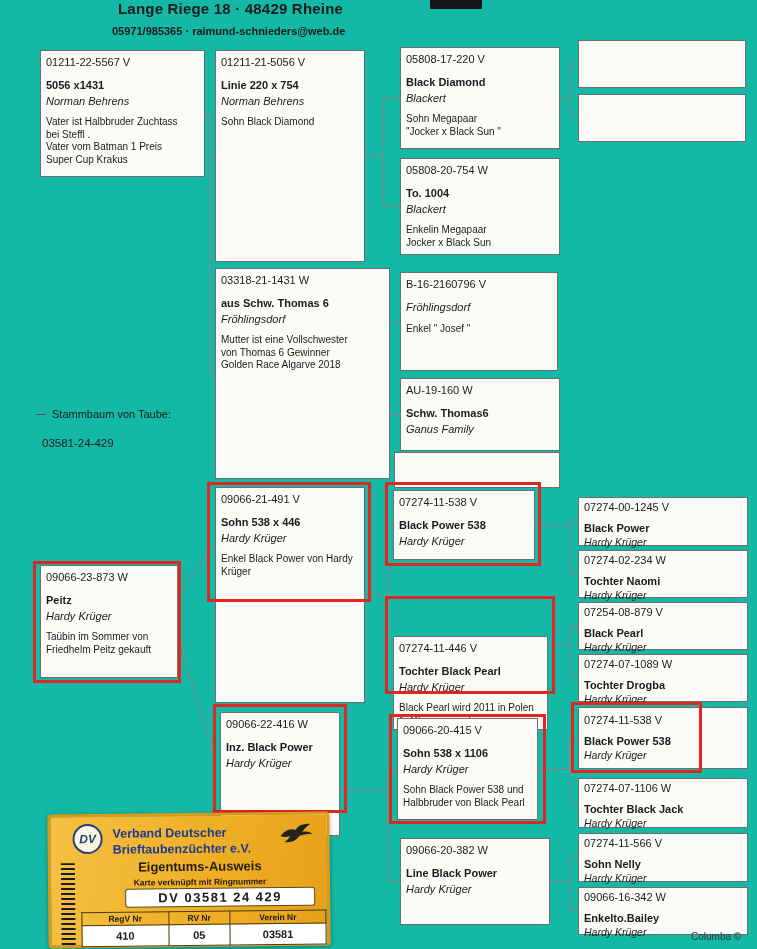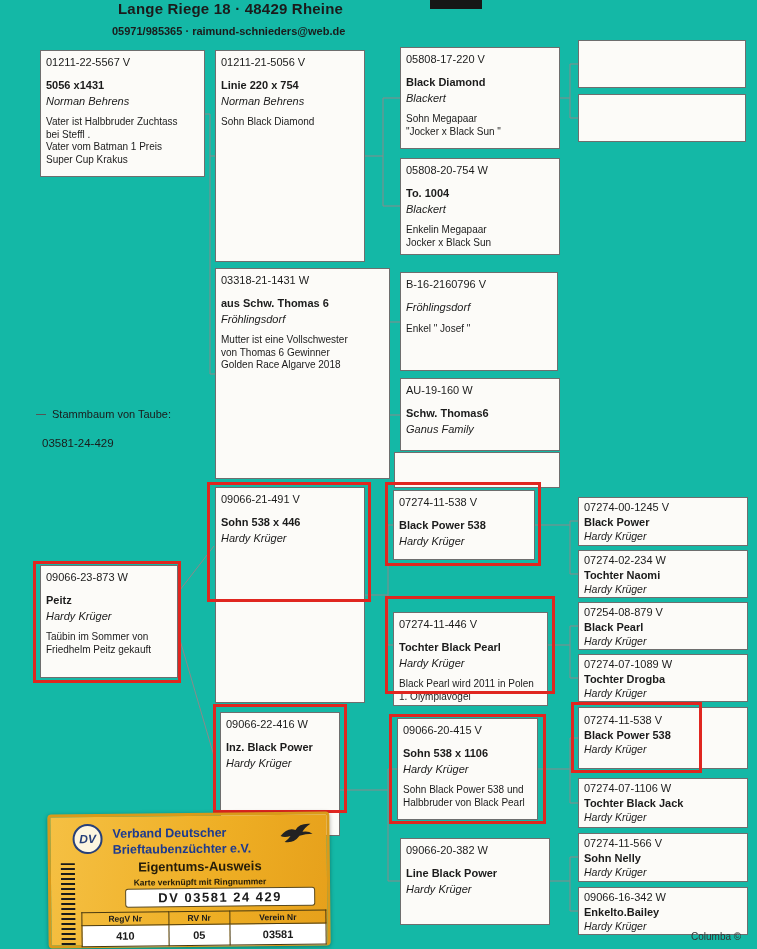"Black Power" .box.sm .bname { margin-top: 1px -> 7px }
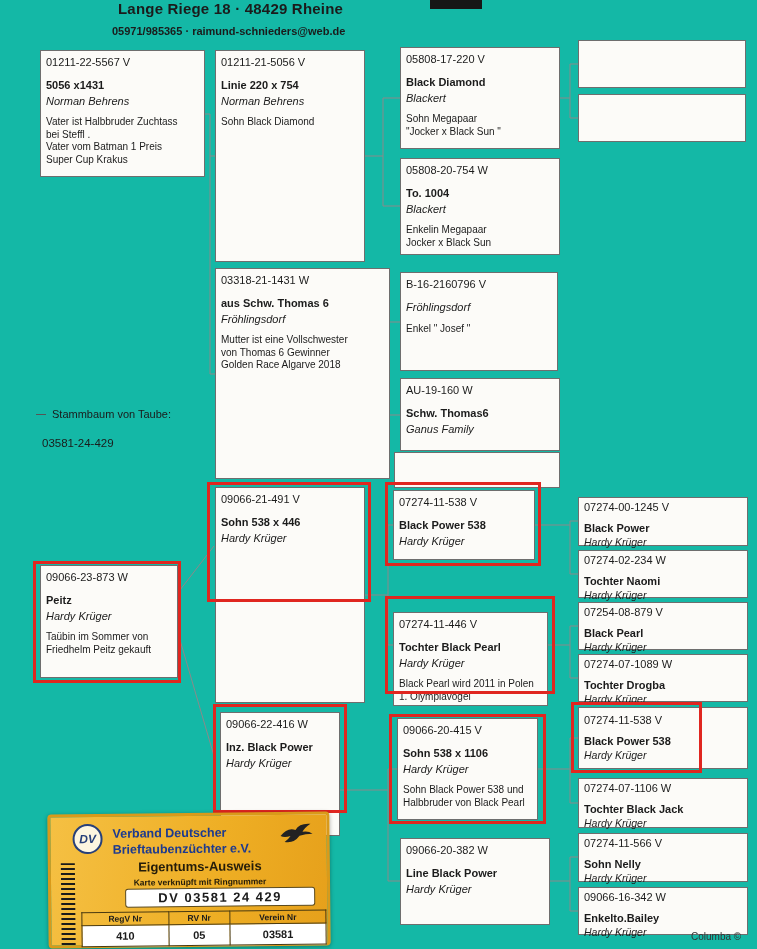"Enkel Black Power von Hardy" div.note { html: none -> <div>Enkel Black Power von Hardy Krüger</div> }
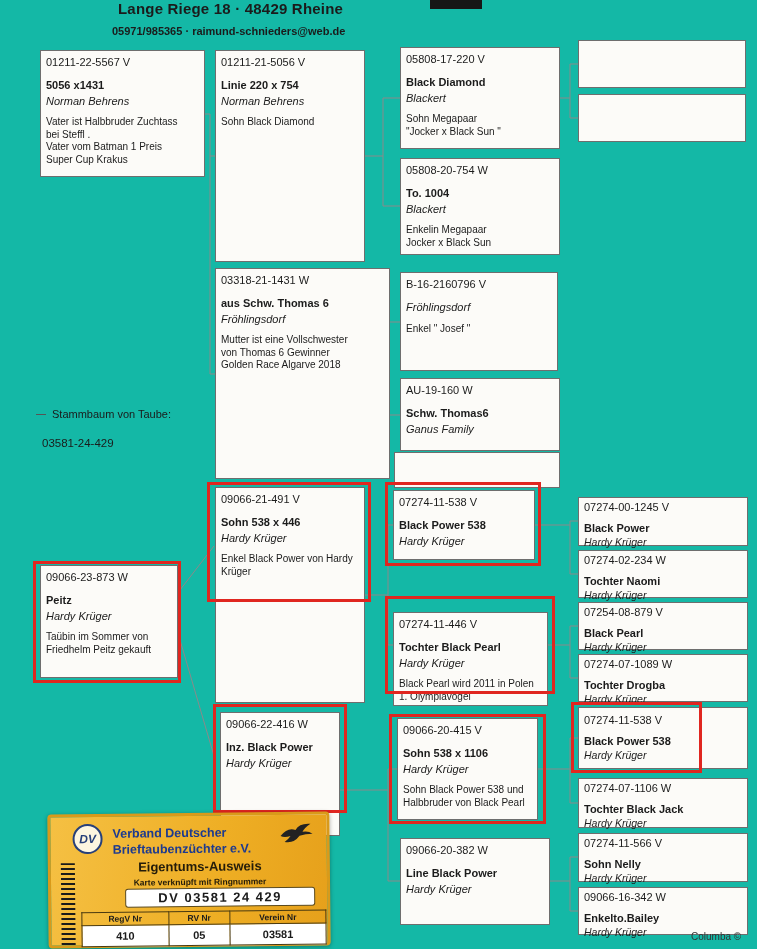"07274-11-446 V" div.box { top: 612px -> 636px }
